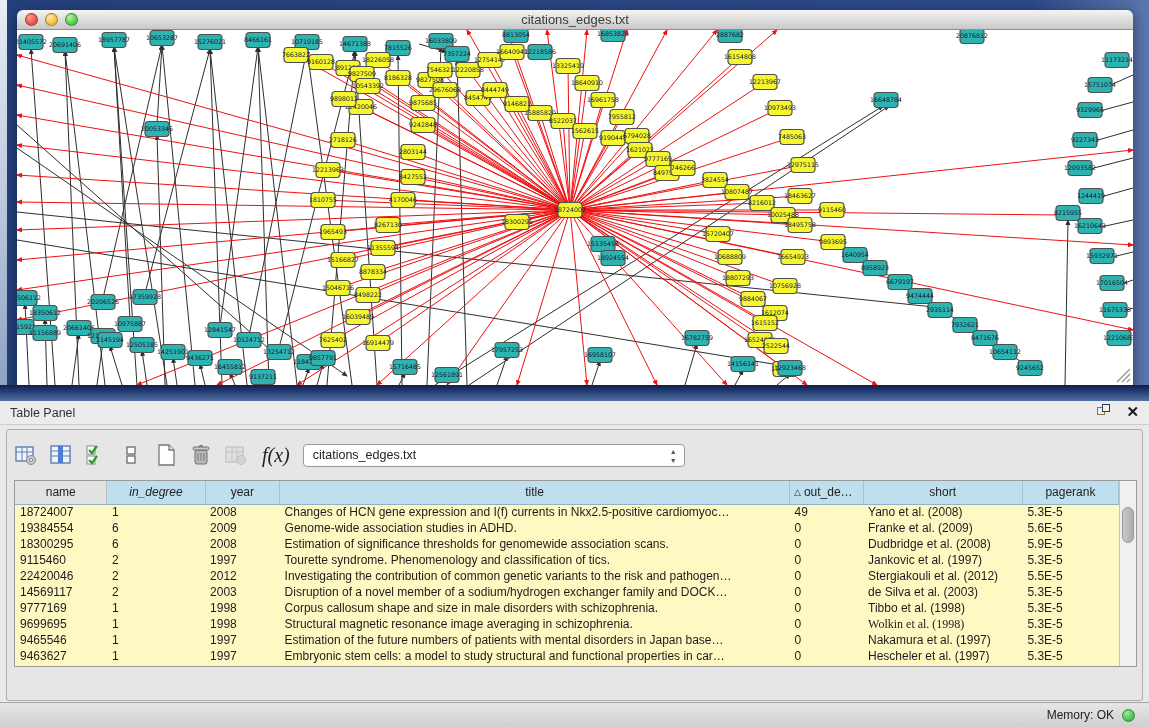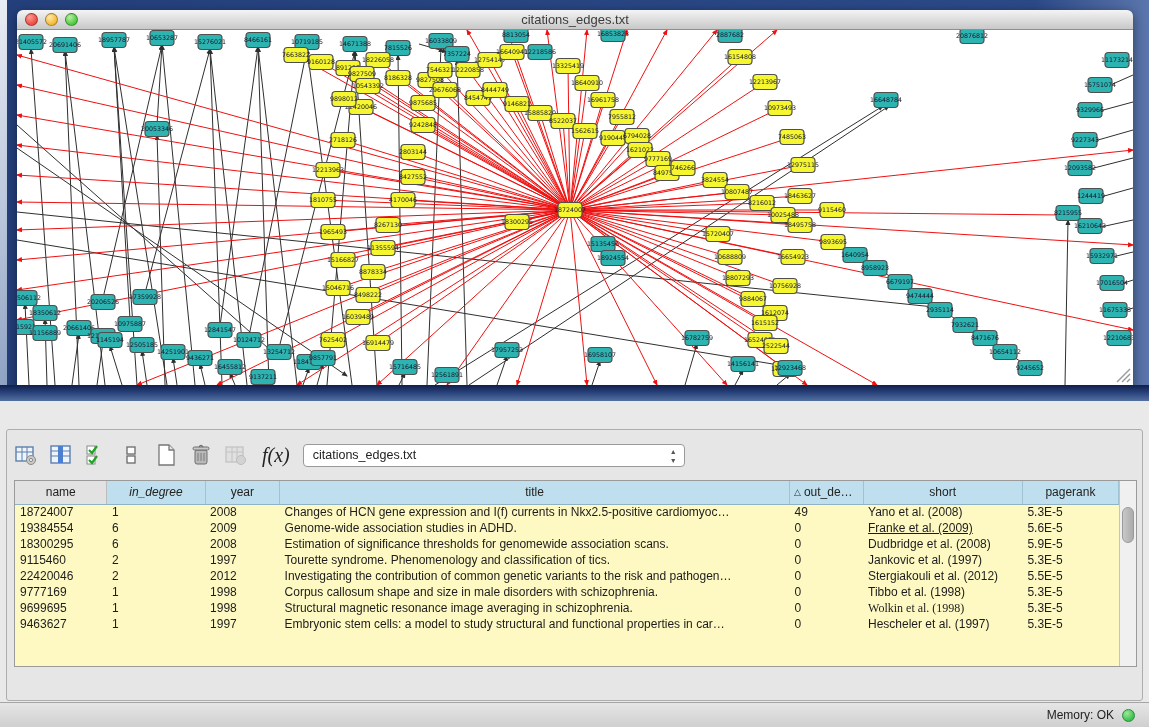"Table Panel" div.tp-header { html: none -> <div> <span>Table Panel</span> <div> <div> <div></div> <div></div> </div> <div>✕</div> </div> </div> }
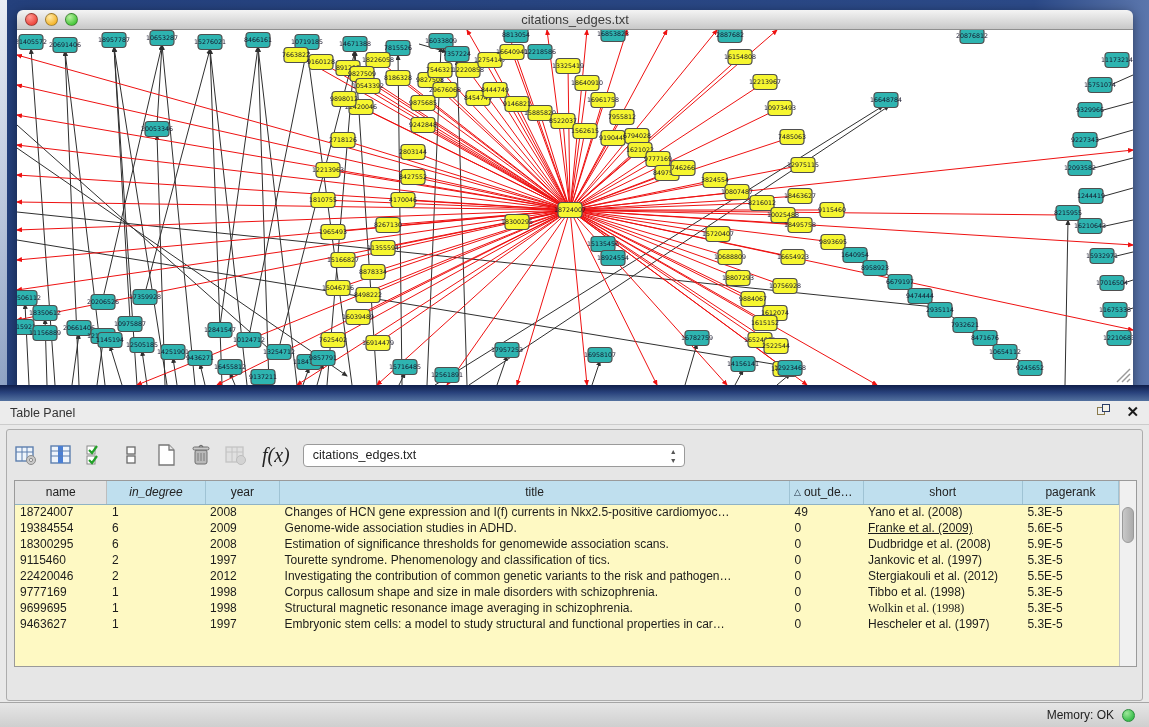"Franke et al. (2009)" td { text-decoration: underline -> none }
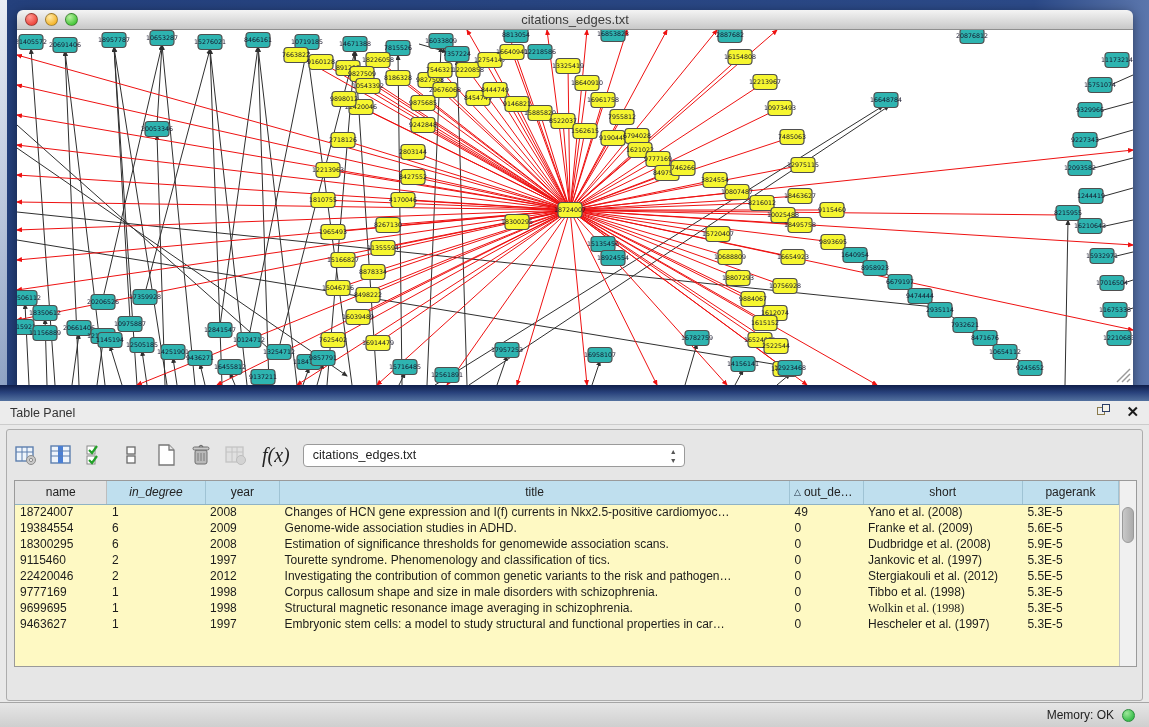"14569117" tr { html: none -> <tr> <td>14569117</td> <td>2</td> <td>2003</td> <td>Disruption of a novel member of a sodium/hydrogen exchanger family and DOCK…</td> <td>0</td> <td>de Silva et al. (2003)</td> <td>5.3E-5</td> </tr> }
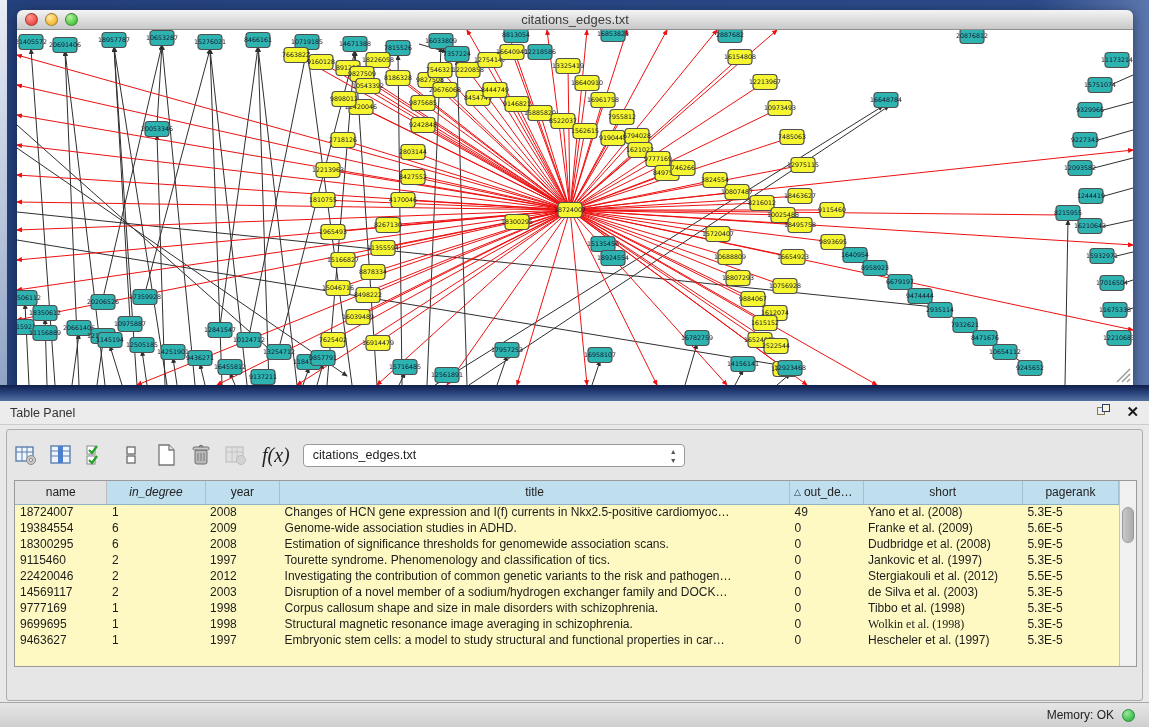"9465546" tr { html: none -> <tr> <td>9465546</td> <td>1</td> <td>1997</td> <td>Estimation of the future numbers of patients with mental disorders in Japan base…</td> <td>0</td> <td>Nakamura et al. (1997)</td> <td>5.3E-5</td> </tr> }
